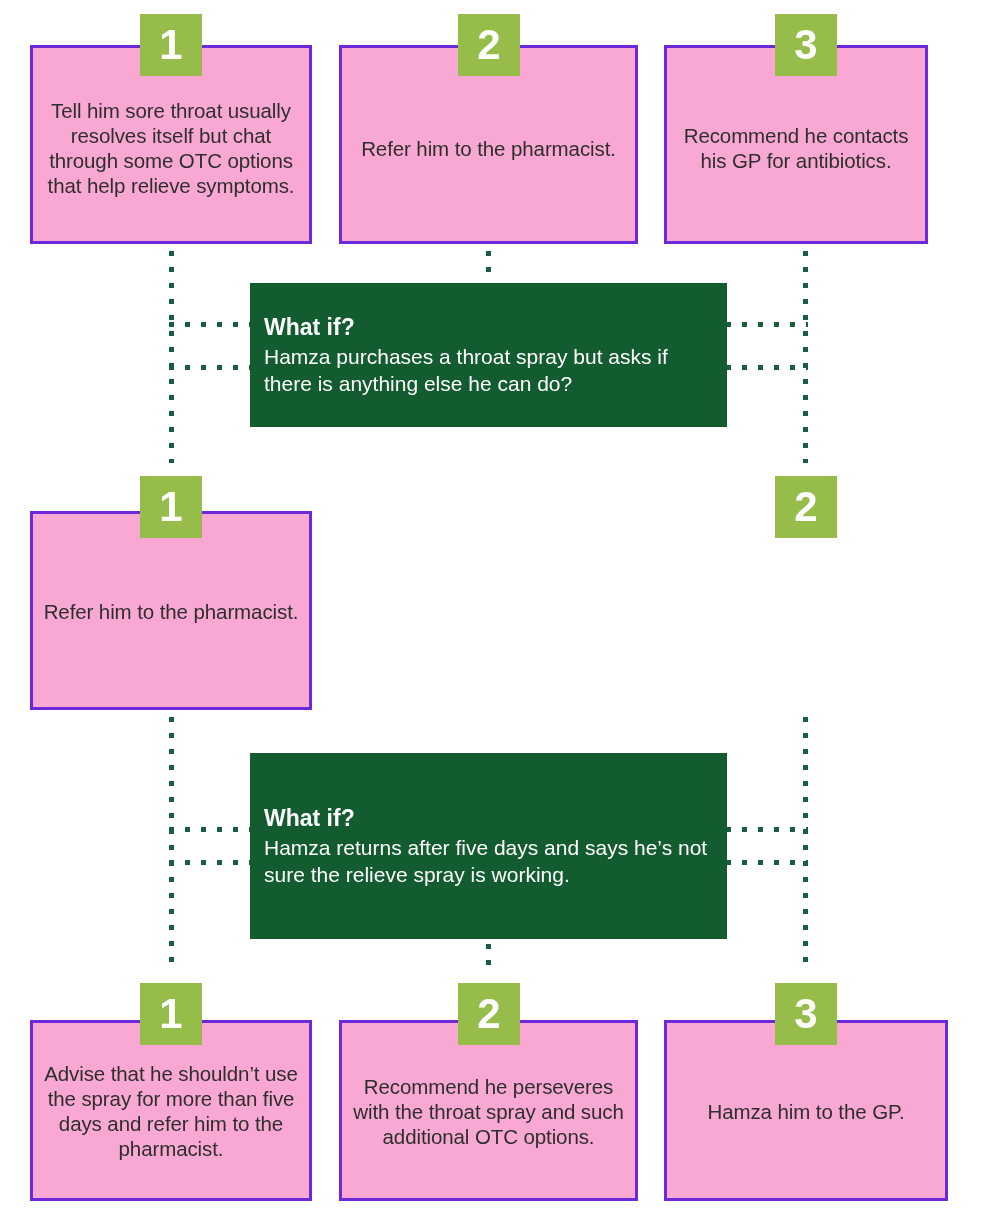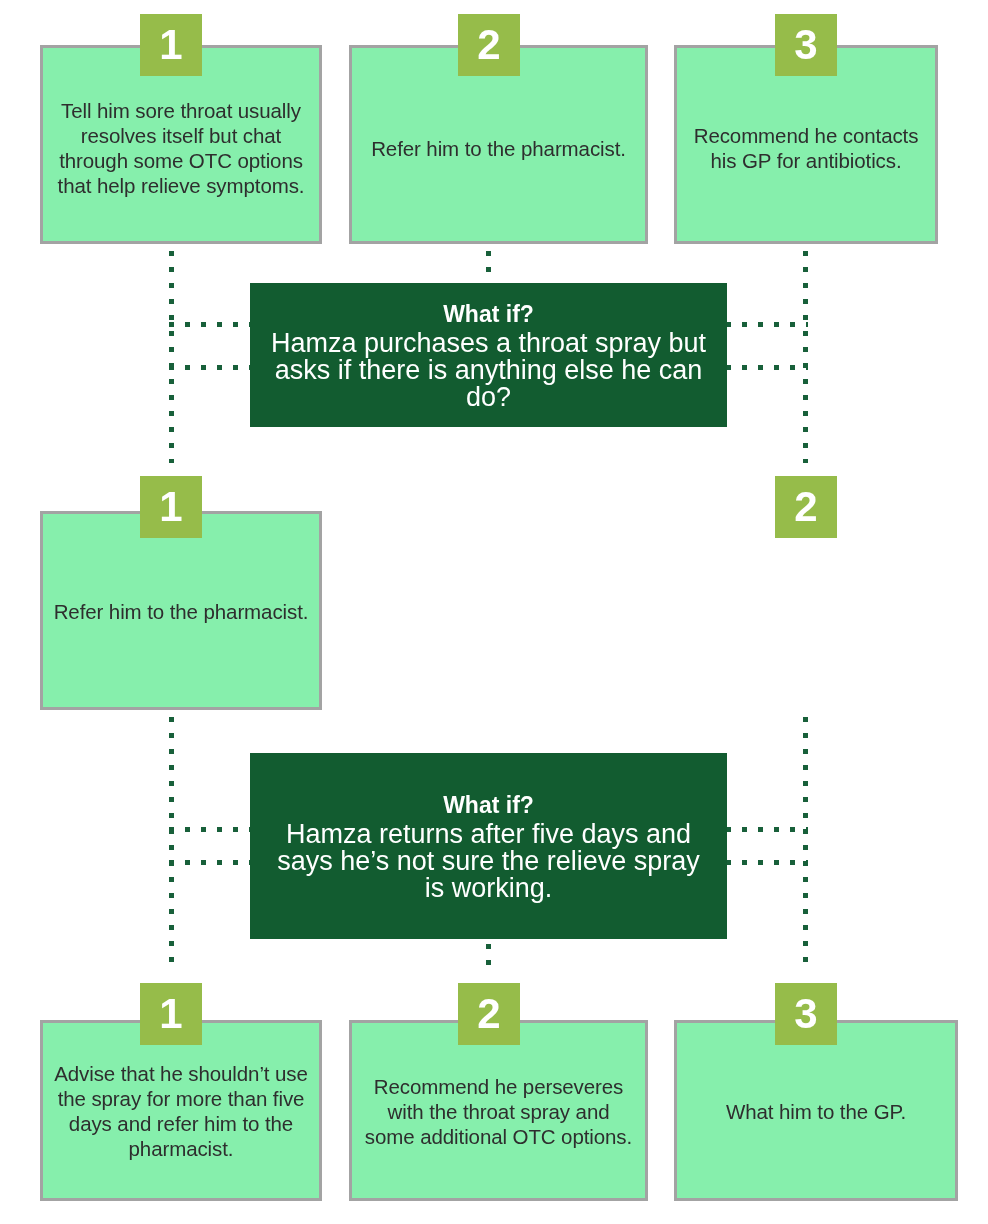"Tell him sore throat usually" .card { background: #86efac -> #f9a8d4; border: 3px solid #a3a3a3 -> 3px solid #6d28d9; margin-left: 10px -> none }
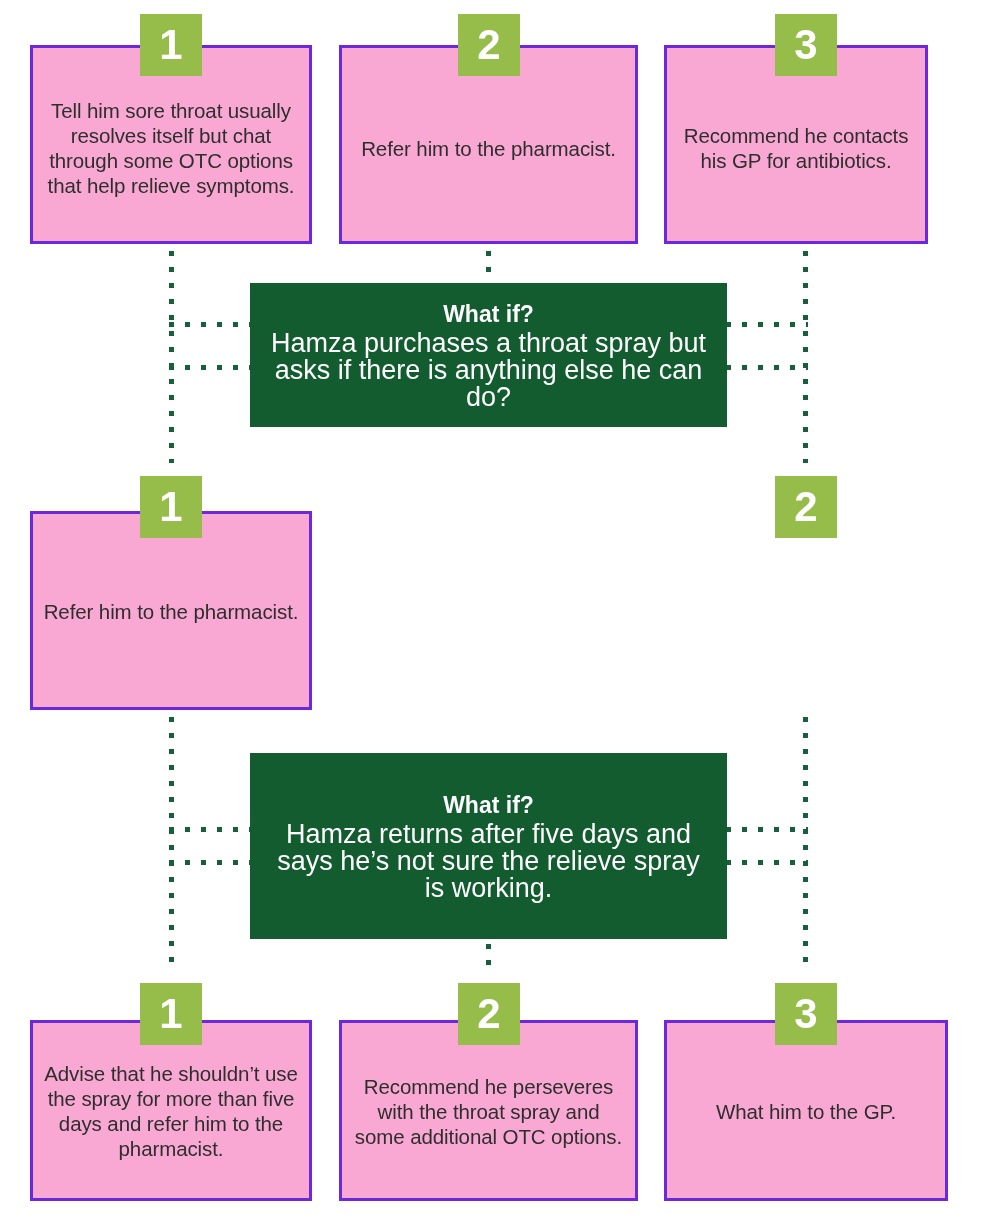"What if?" .whatif { text-align: center -> none }
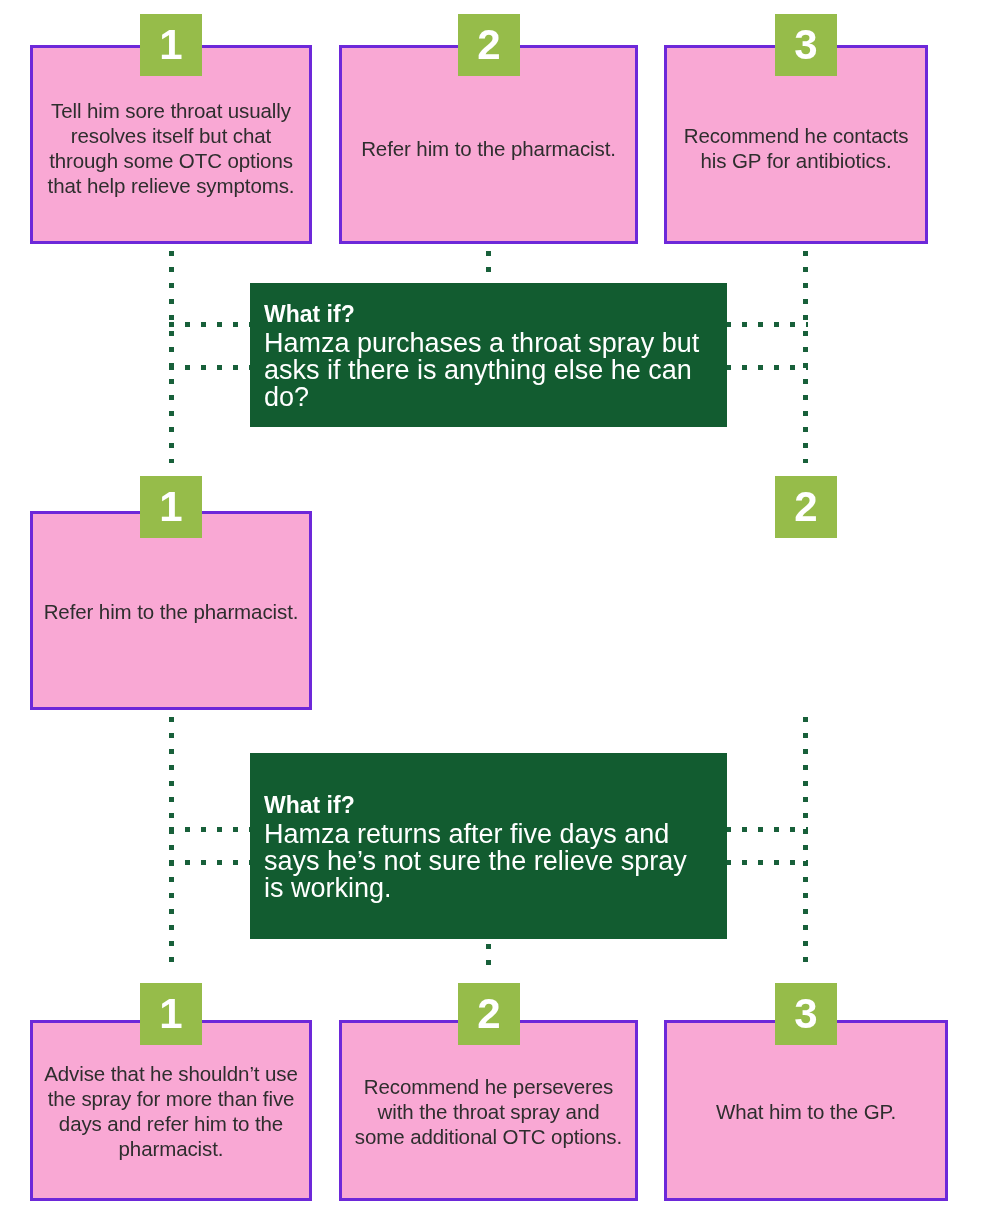"Hamza purchases a throat spray" .whatif-body { font-size: 27px -> 21px }
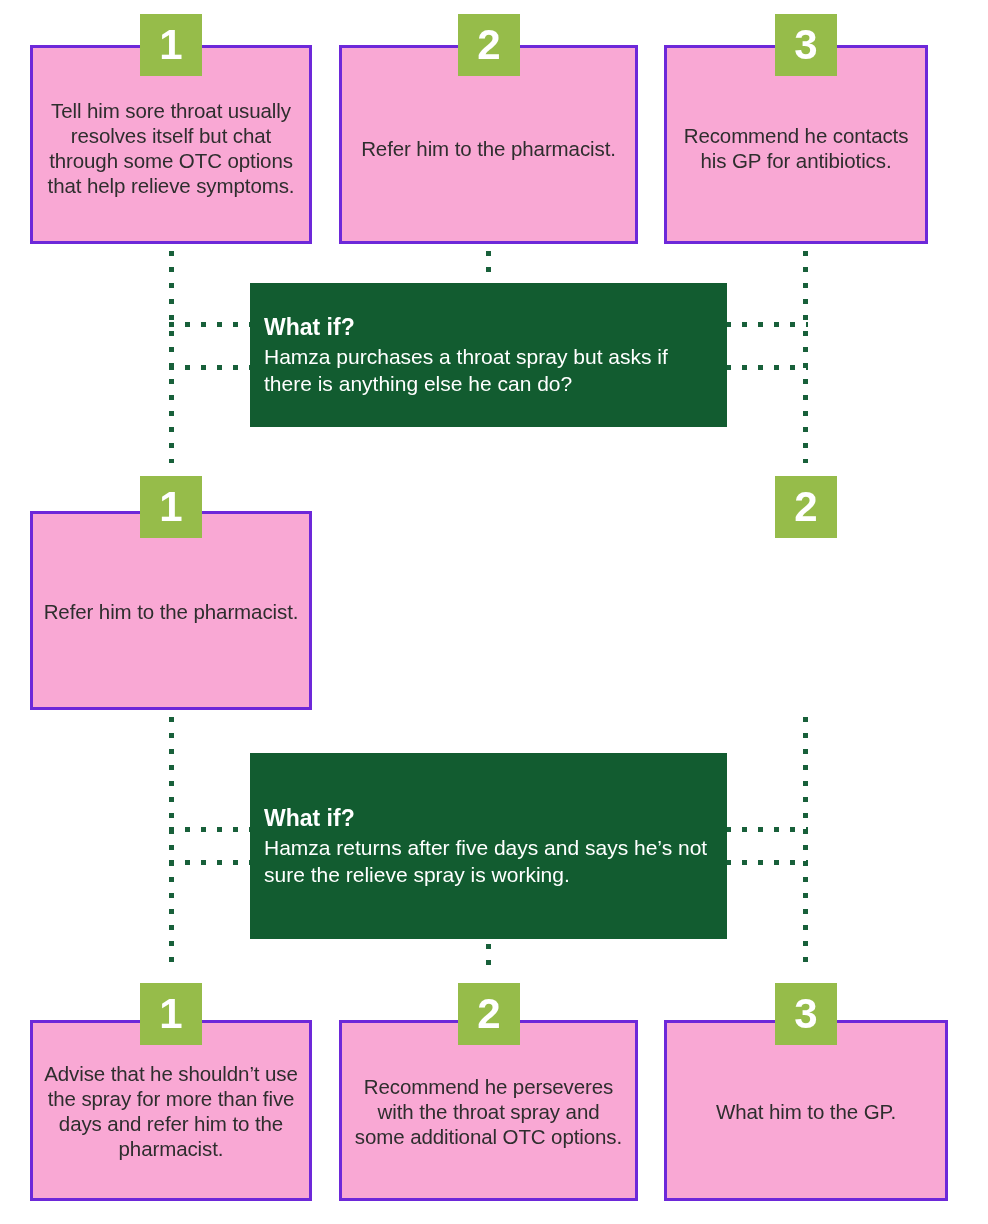"Recommend he perseveres with the" div.card-text { text: some -> such }
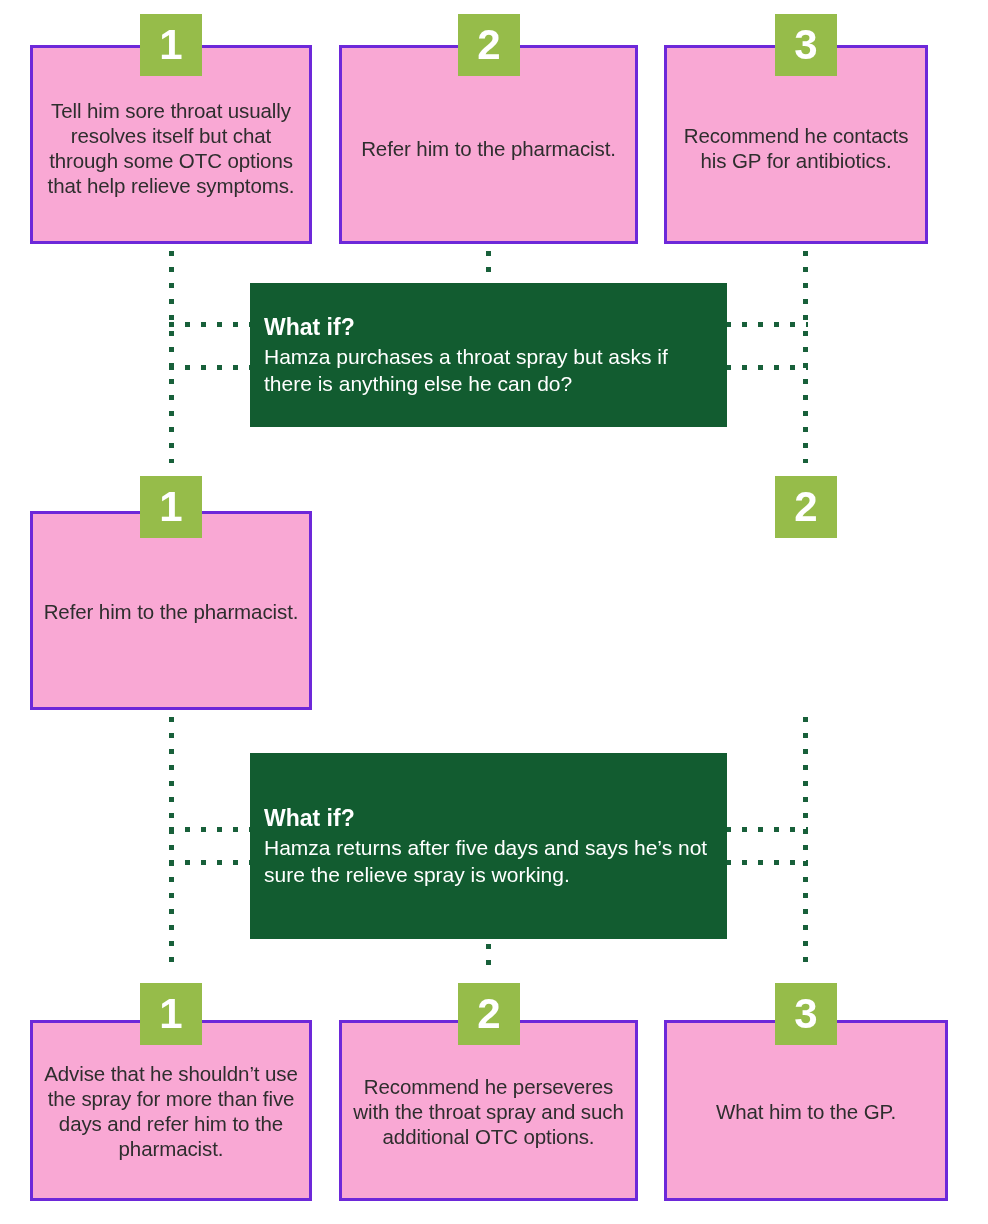"What him to the GP." div.card-text { text: What -> Hamza }
